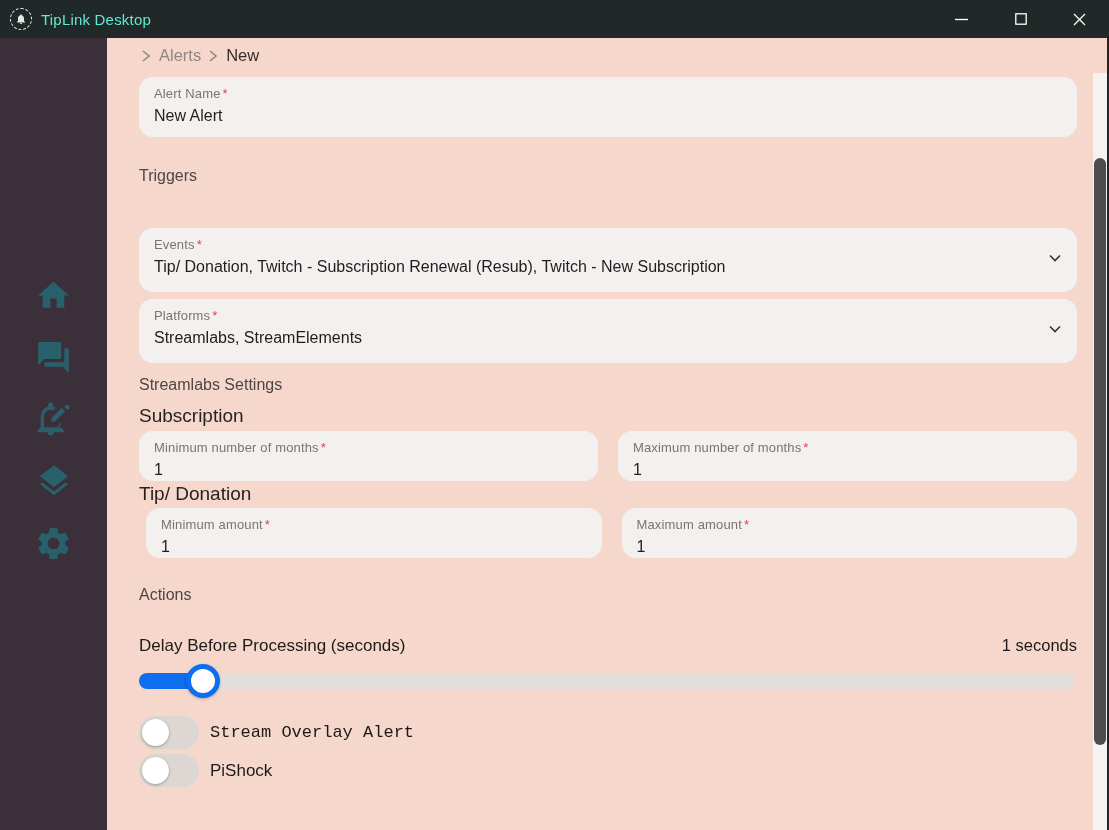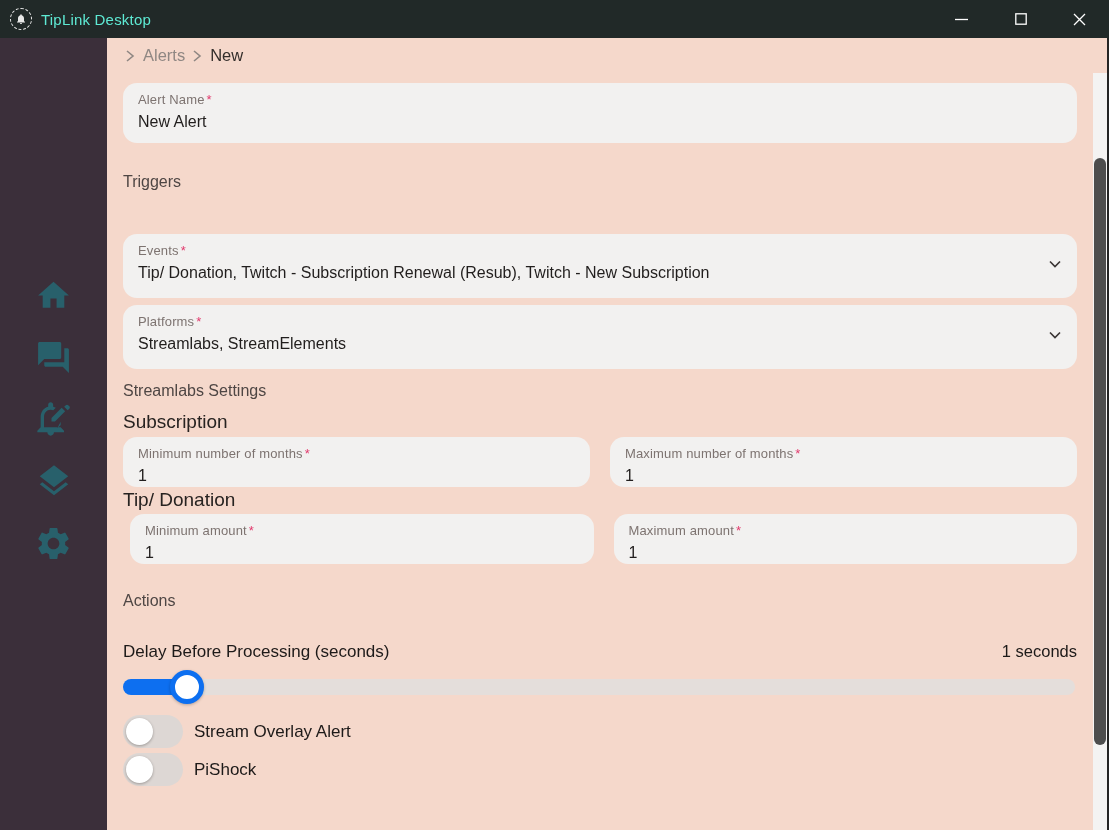"Alerts" .main { gap: none -> 16px }
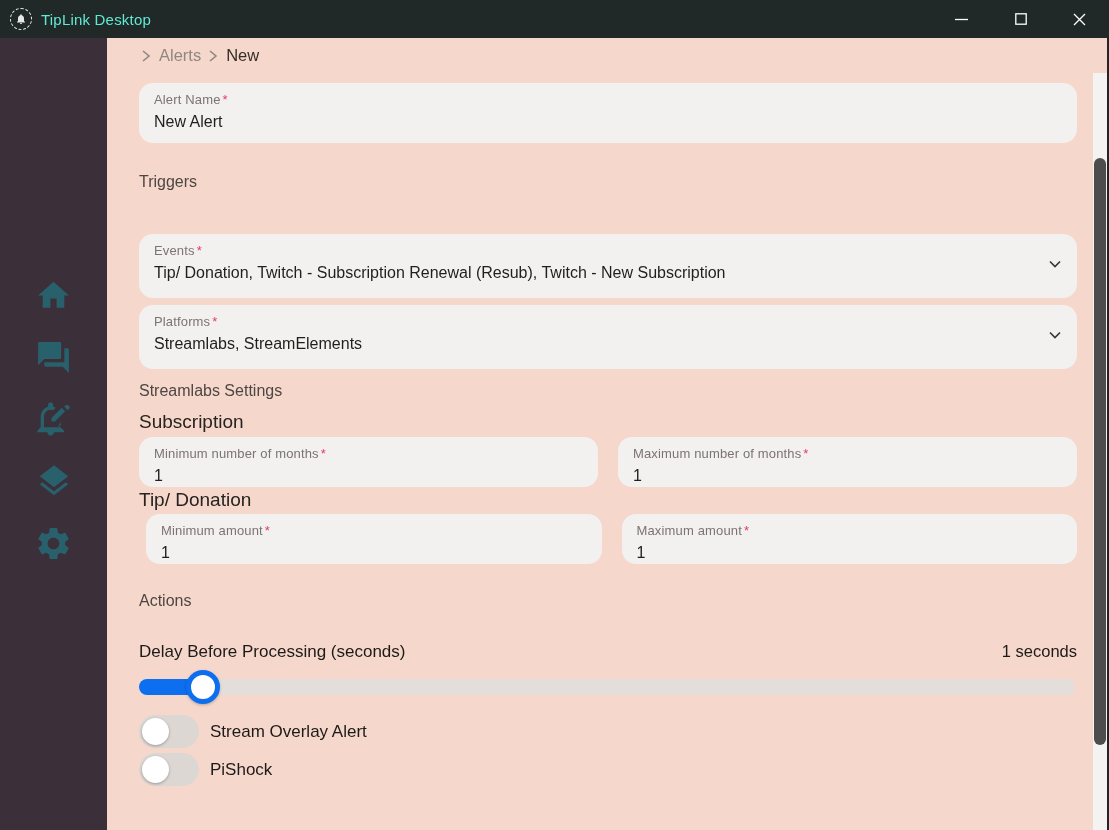"Alert Name *" .alert-card { margin-top: 10px -> 4px }
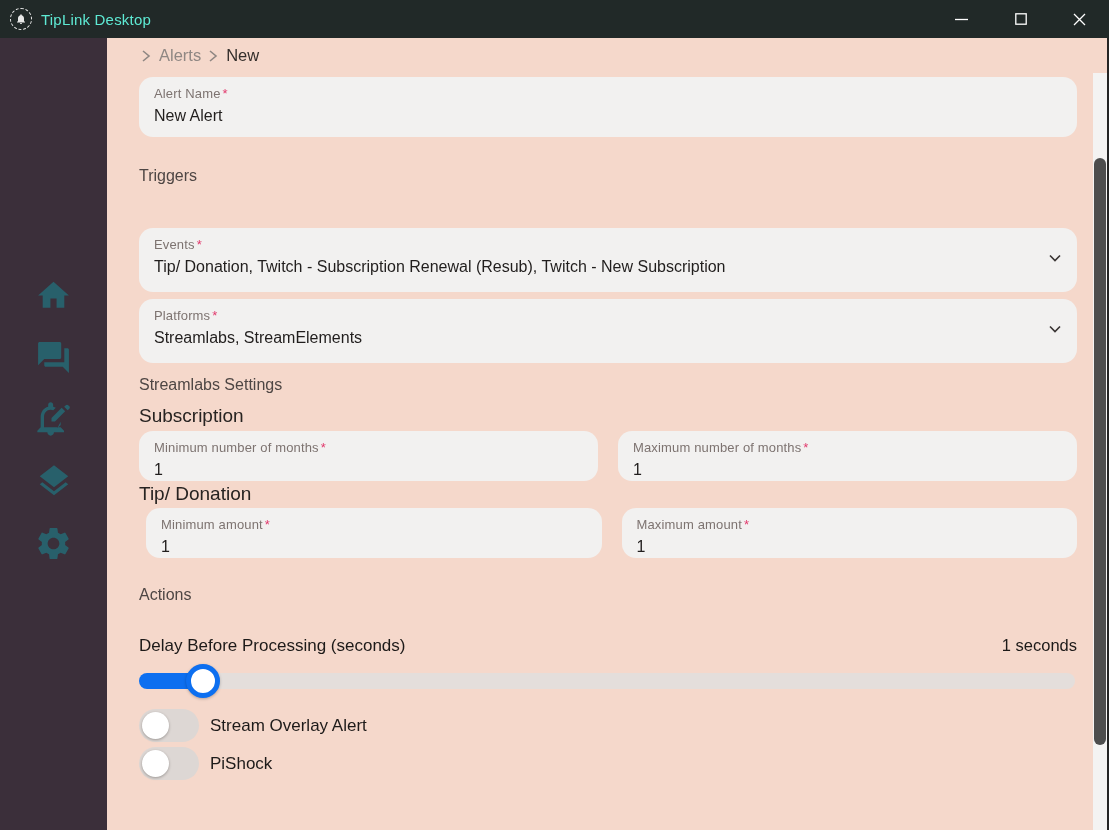"Stream Overlay Alert" .toggle-row.first { font-family: none -> Liberation Mono, monospace; margin-top: 11px -> 18px }
